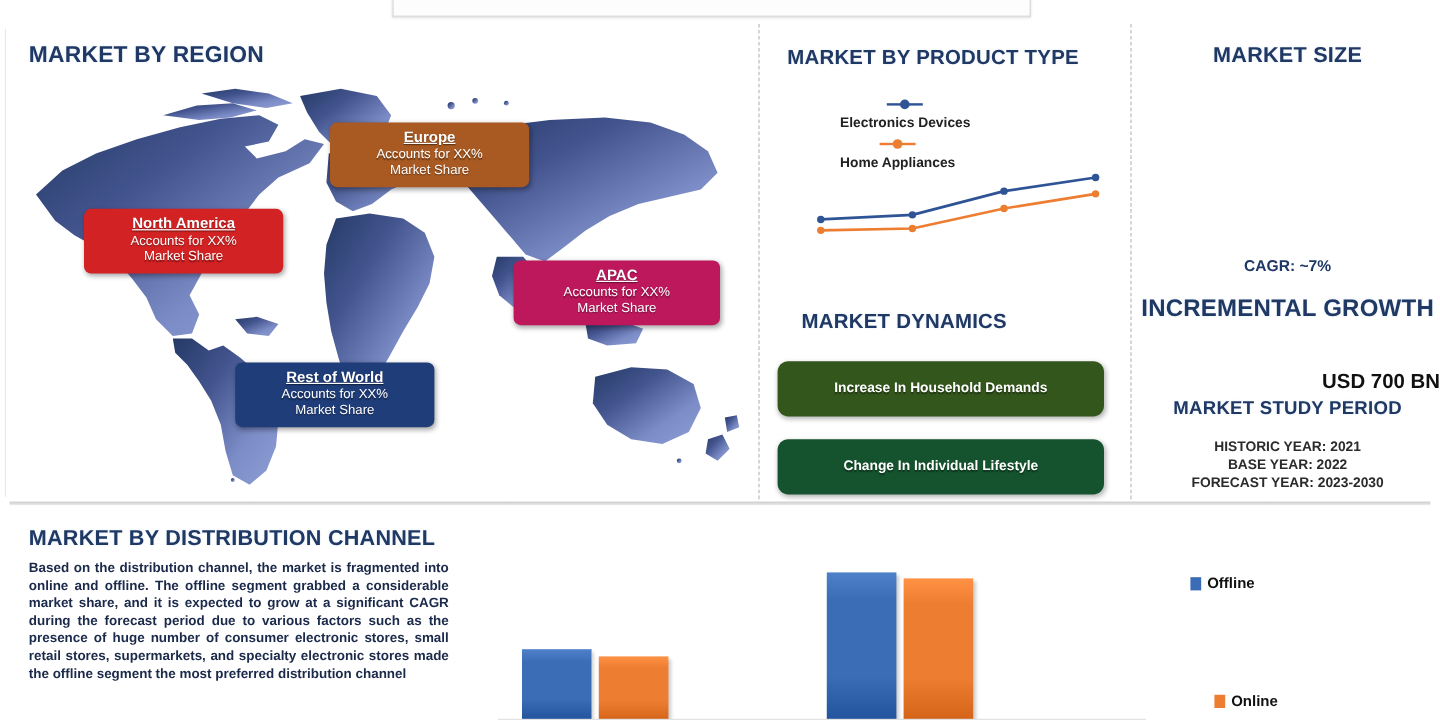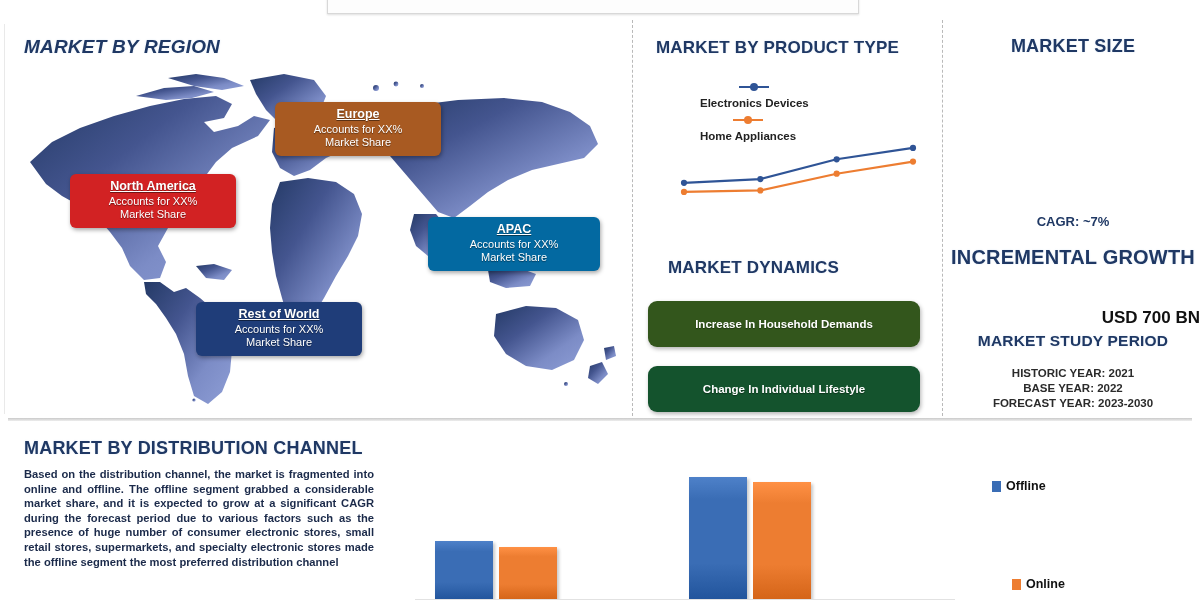"MARKET BY REGION" #region-title { font-style: italic -> none }
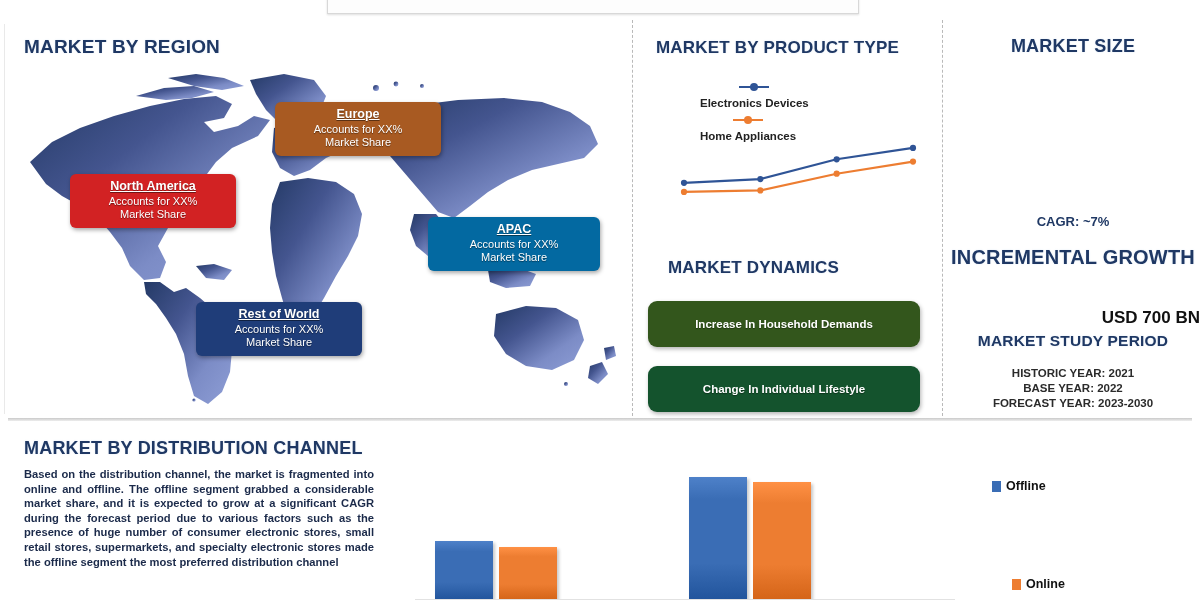"APAC" #tag-apac { background: #0369a1 -> #be185d }
